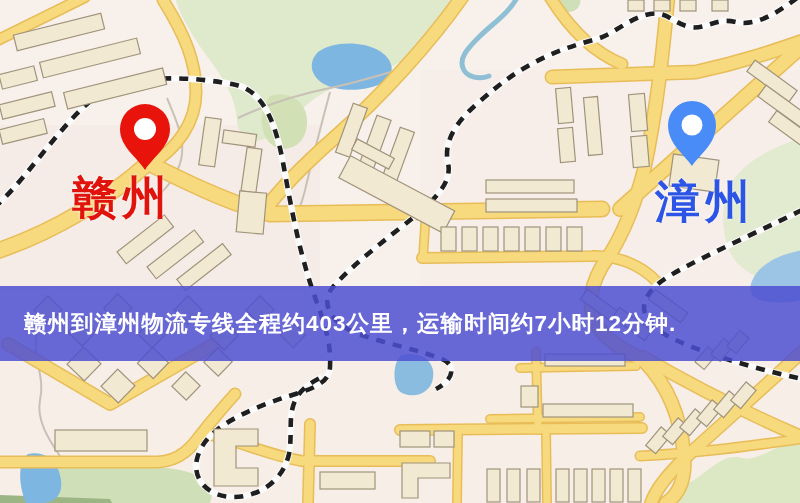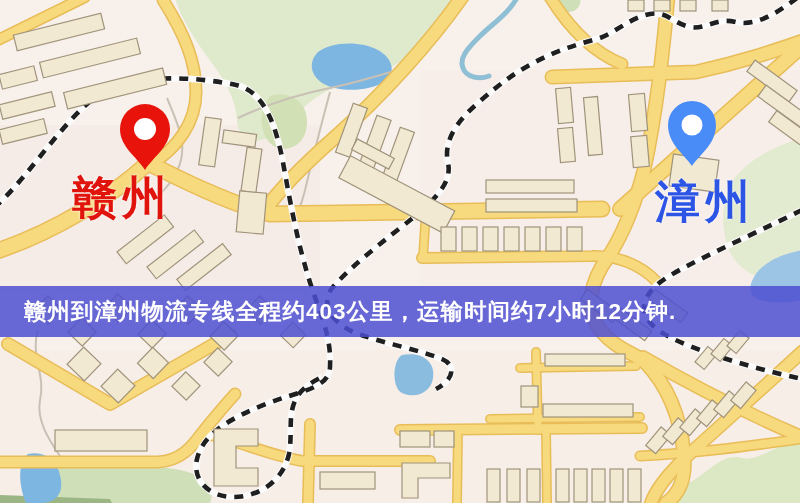"赣州到漳州物流专线全程约403公里，运输时间约7小时12分钟." .banner { height: 51px -> 75px }
